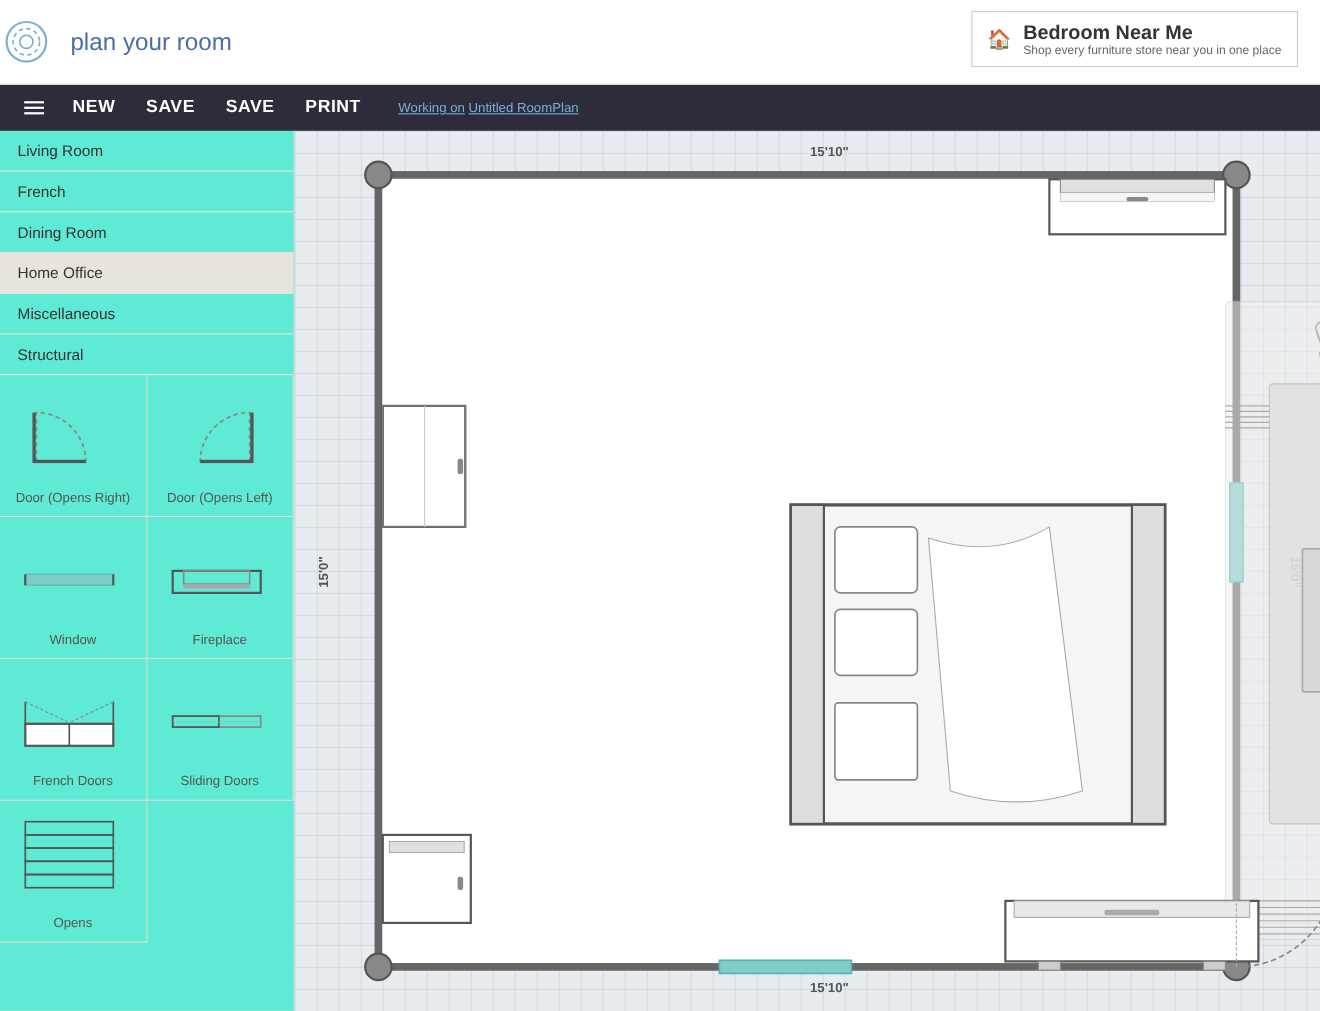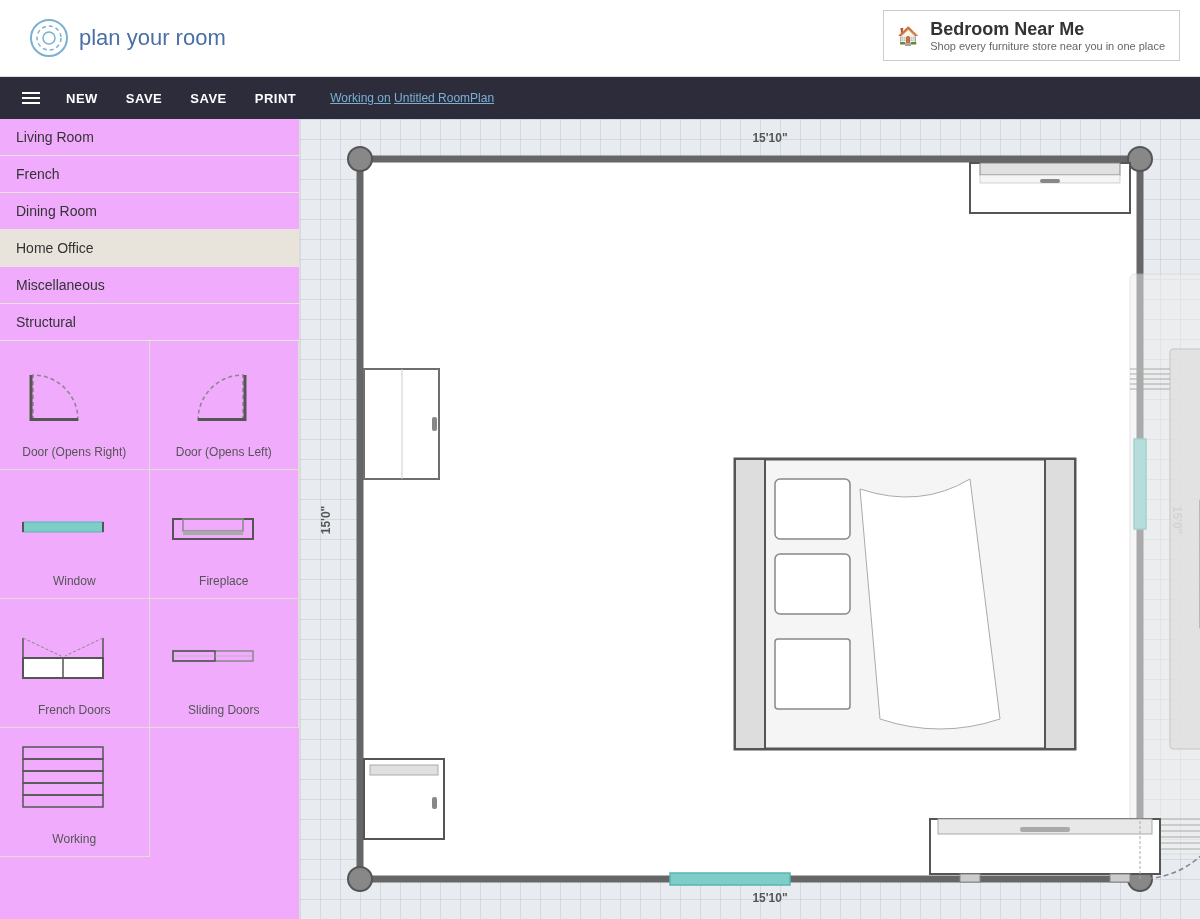"plan your room" #logo-area { gap: 10px -> 20px; padding: 0 29px -> 0 4px }
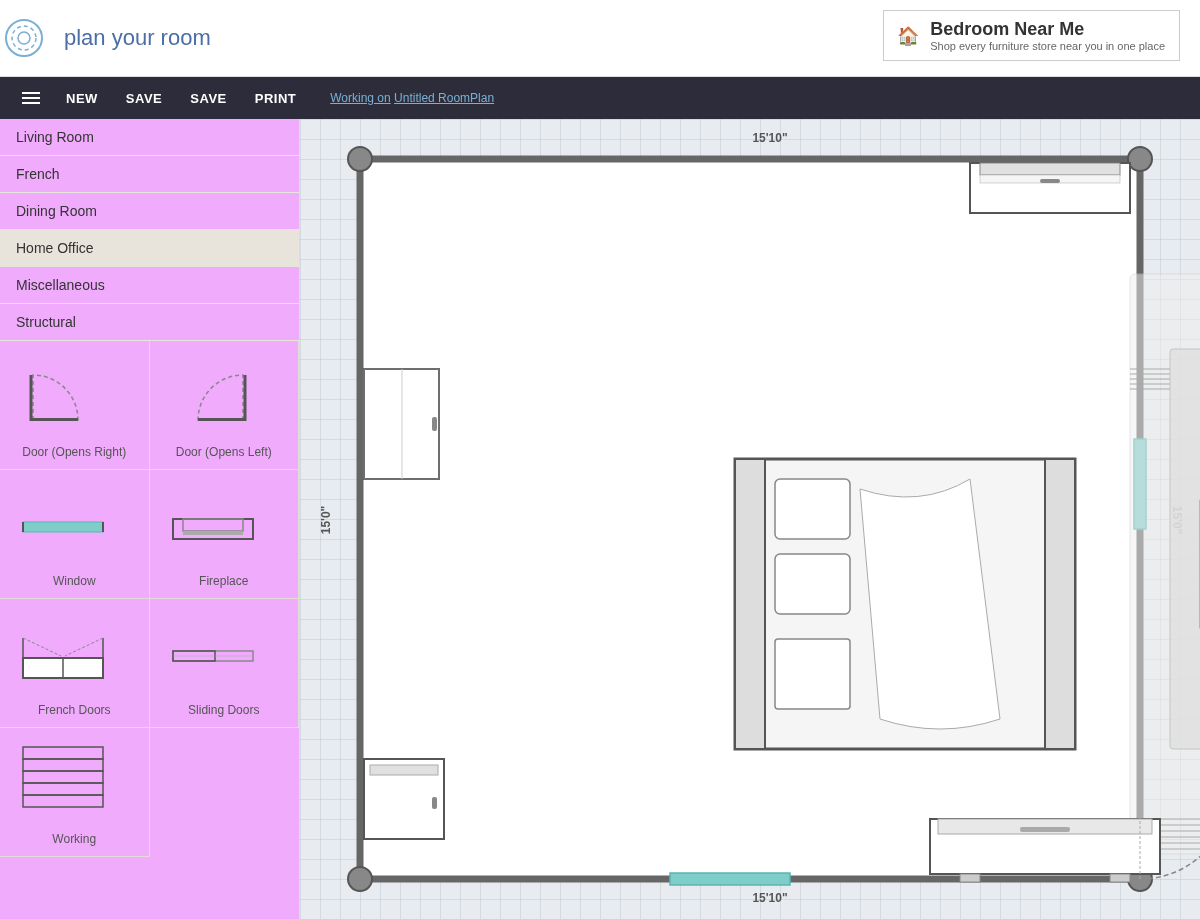"NEW" .toolbar-btn { font-size: 13px -> 16px }
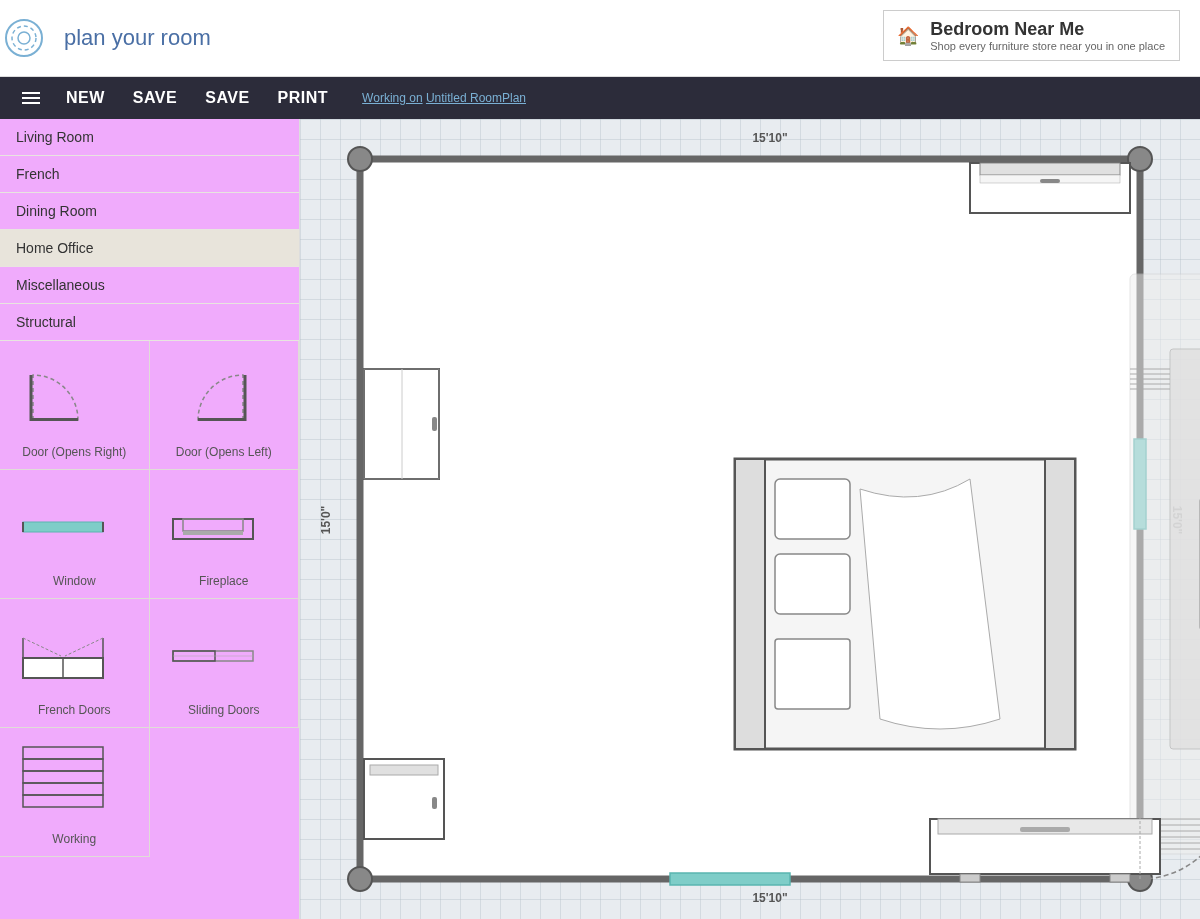"Living Room" #sidebar { background: #f0abfc -> #5eead4; width: 300px -> 268px }
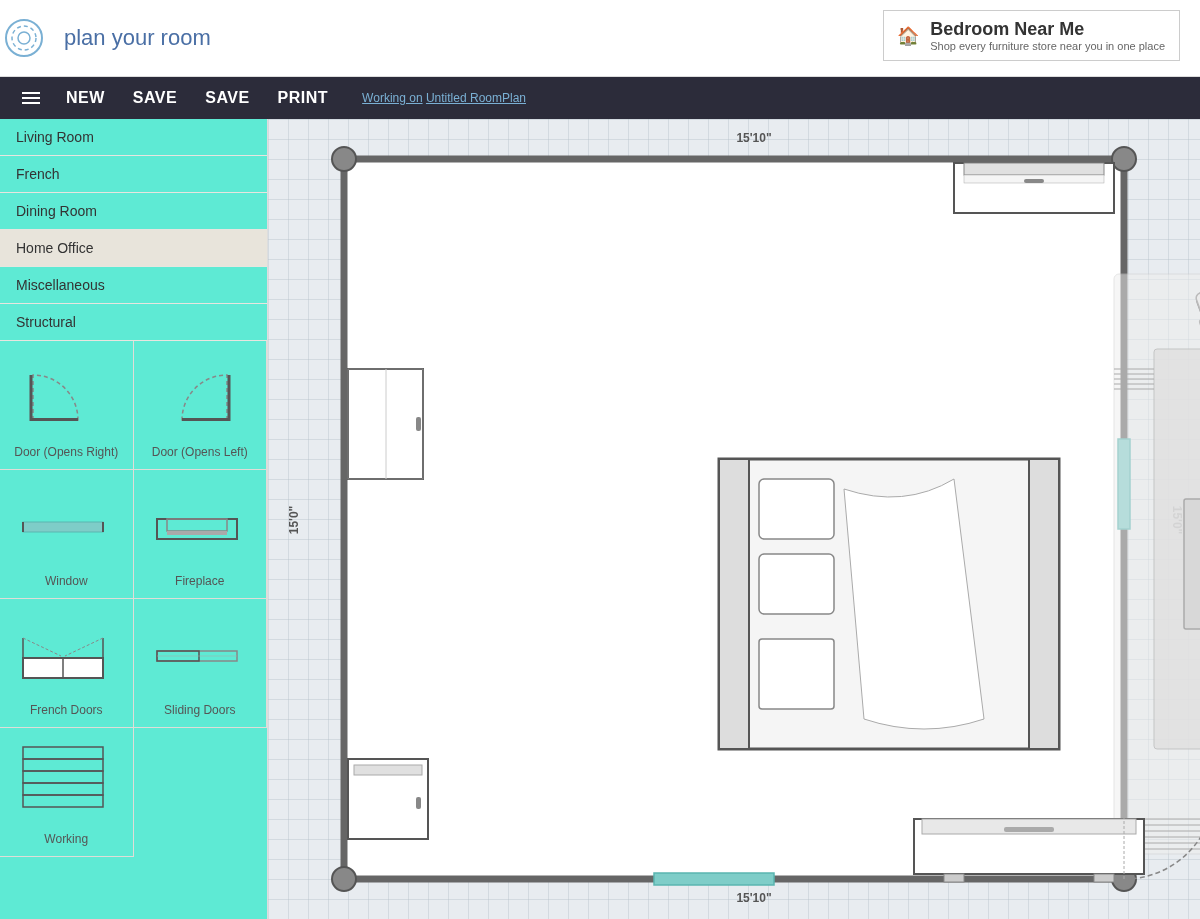"Working" div.furniture-label { text: Working -> Opens }
